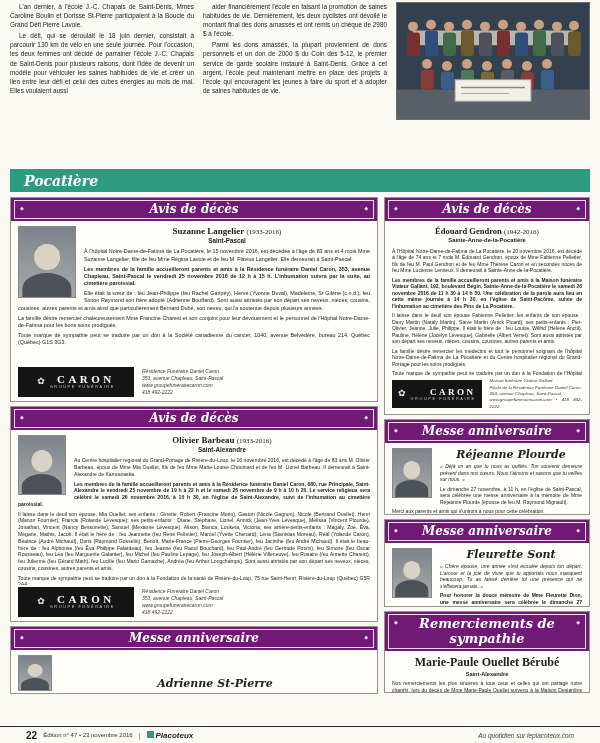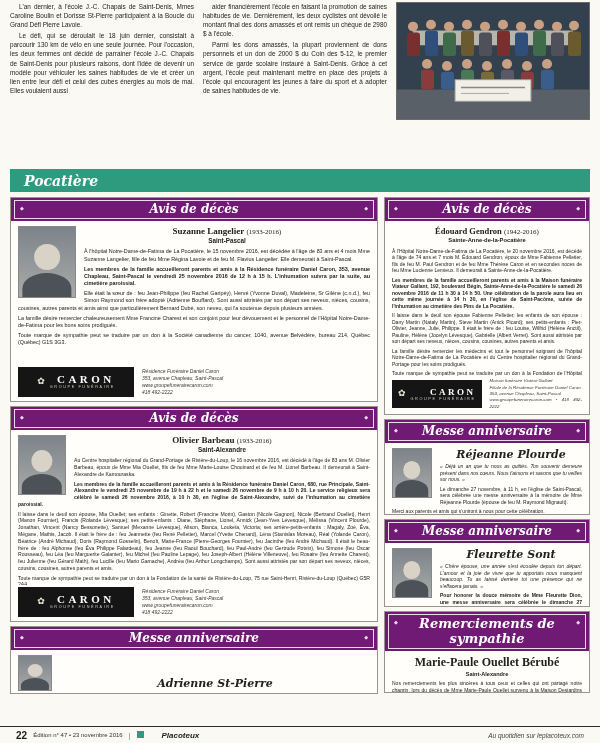"22" .footer { padding: 0 16px -> 0 26px }
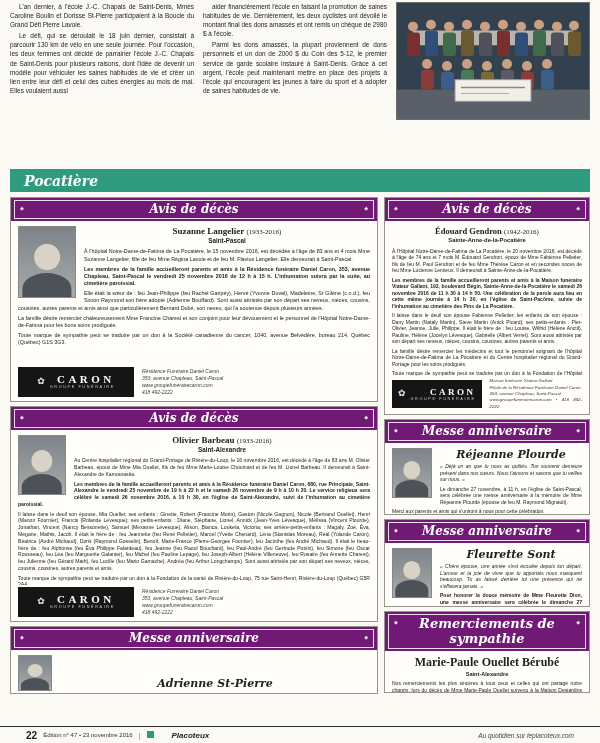"Placoteux" .brand { gap: 18px -> 2px }
